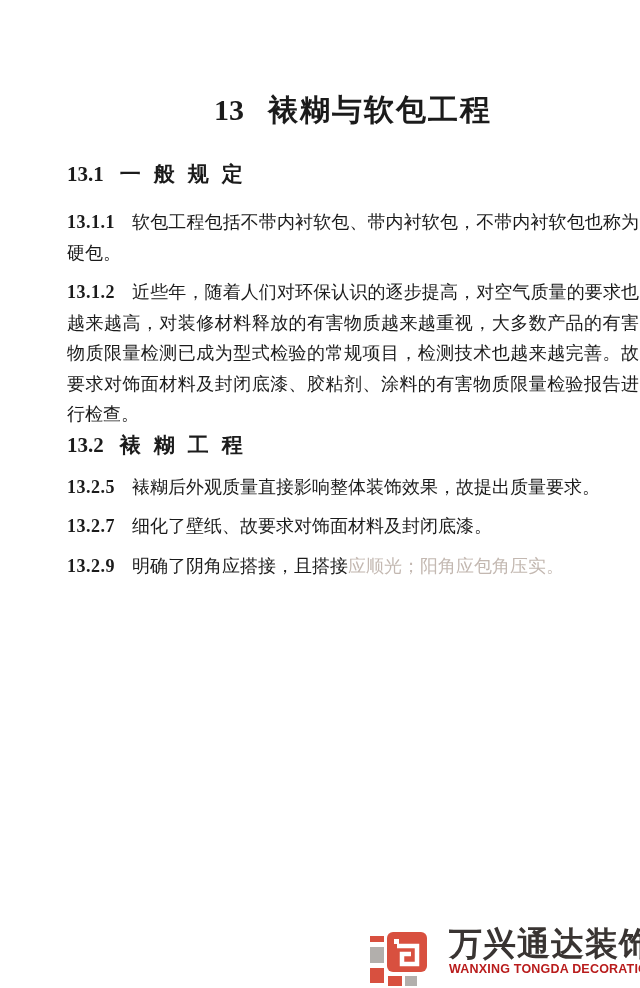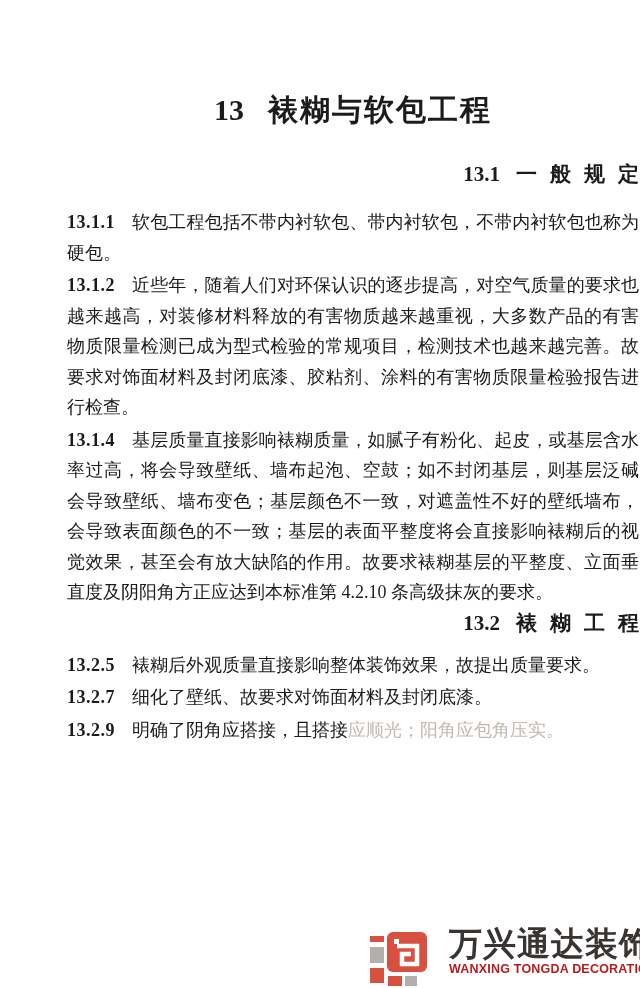"13.1 一般规定" .section-heading { text-align: right -> left }
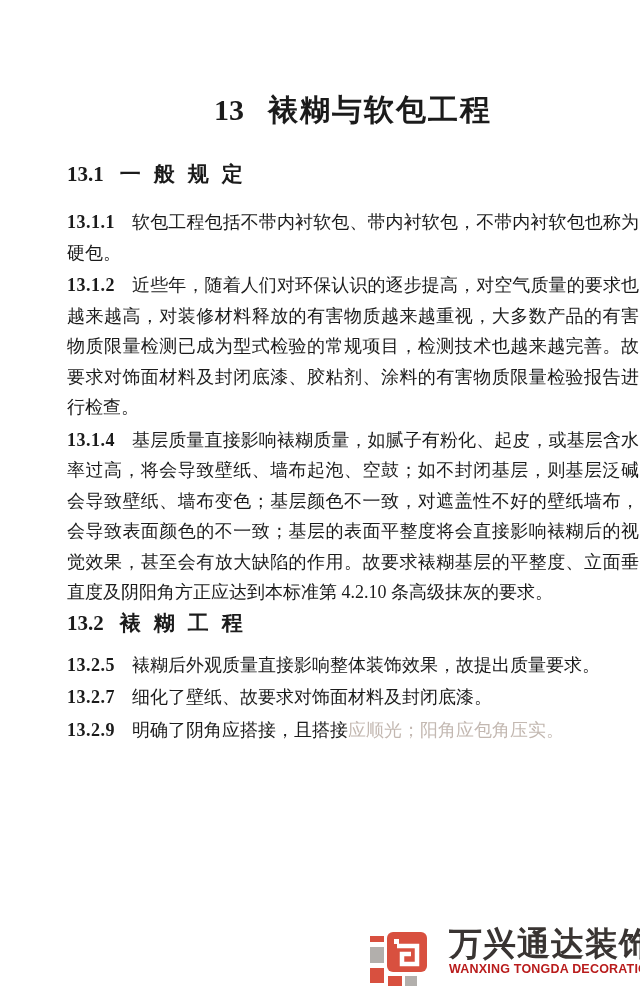"13.1.2" .para + .para { margin-top: 2px -> 9px }
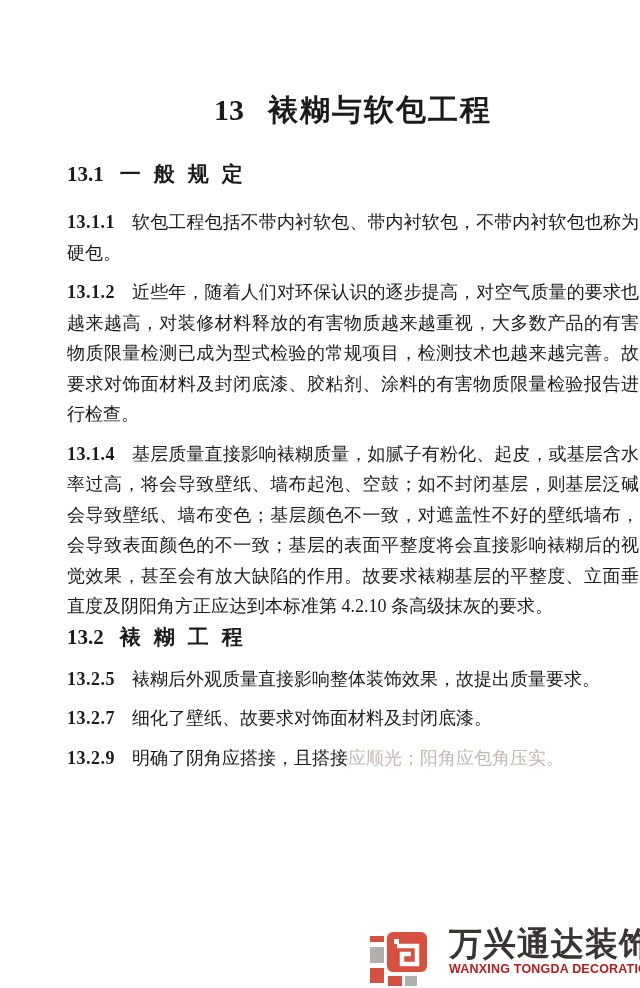"13.1.4" p.para { html: <p><span>13.1.4</span><span>基层质量直接影响裱糊质量，如腻子有粉化、起皮，或基层含水率过高，将会导致壁纸、墙布起泡、空鼓；如不封闭基层，则基层泛碱会导致壁纸、墙布变色；基层颜色不一致，对遮盖性不好的壁纸墙布，会导致表面颜色的不一致；基层的表面平整度将会直接影响裱糊后的视觉效果，甚至会有放大缺陷的作用。故要求裱糊基层的平整度、立面垂直度及阴阳角方正应达到本标准第 4.2.10 条高级抹灰的要求。</span></p> -> none }
